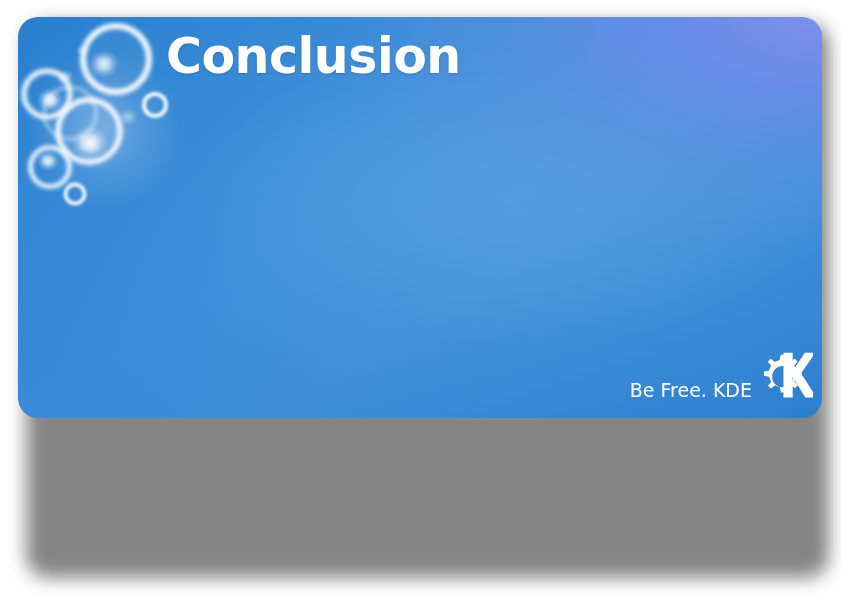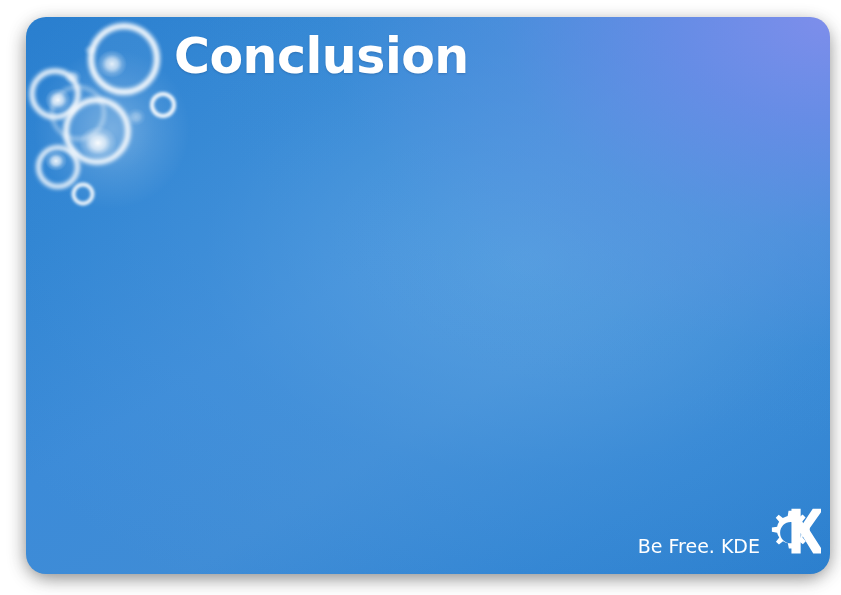"Conclusion" .slide { height: 557px -> 401px; left: 26px -> 18px }
